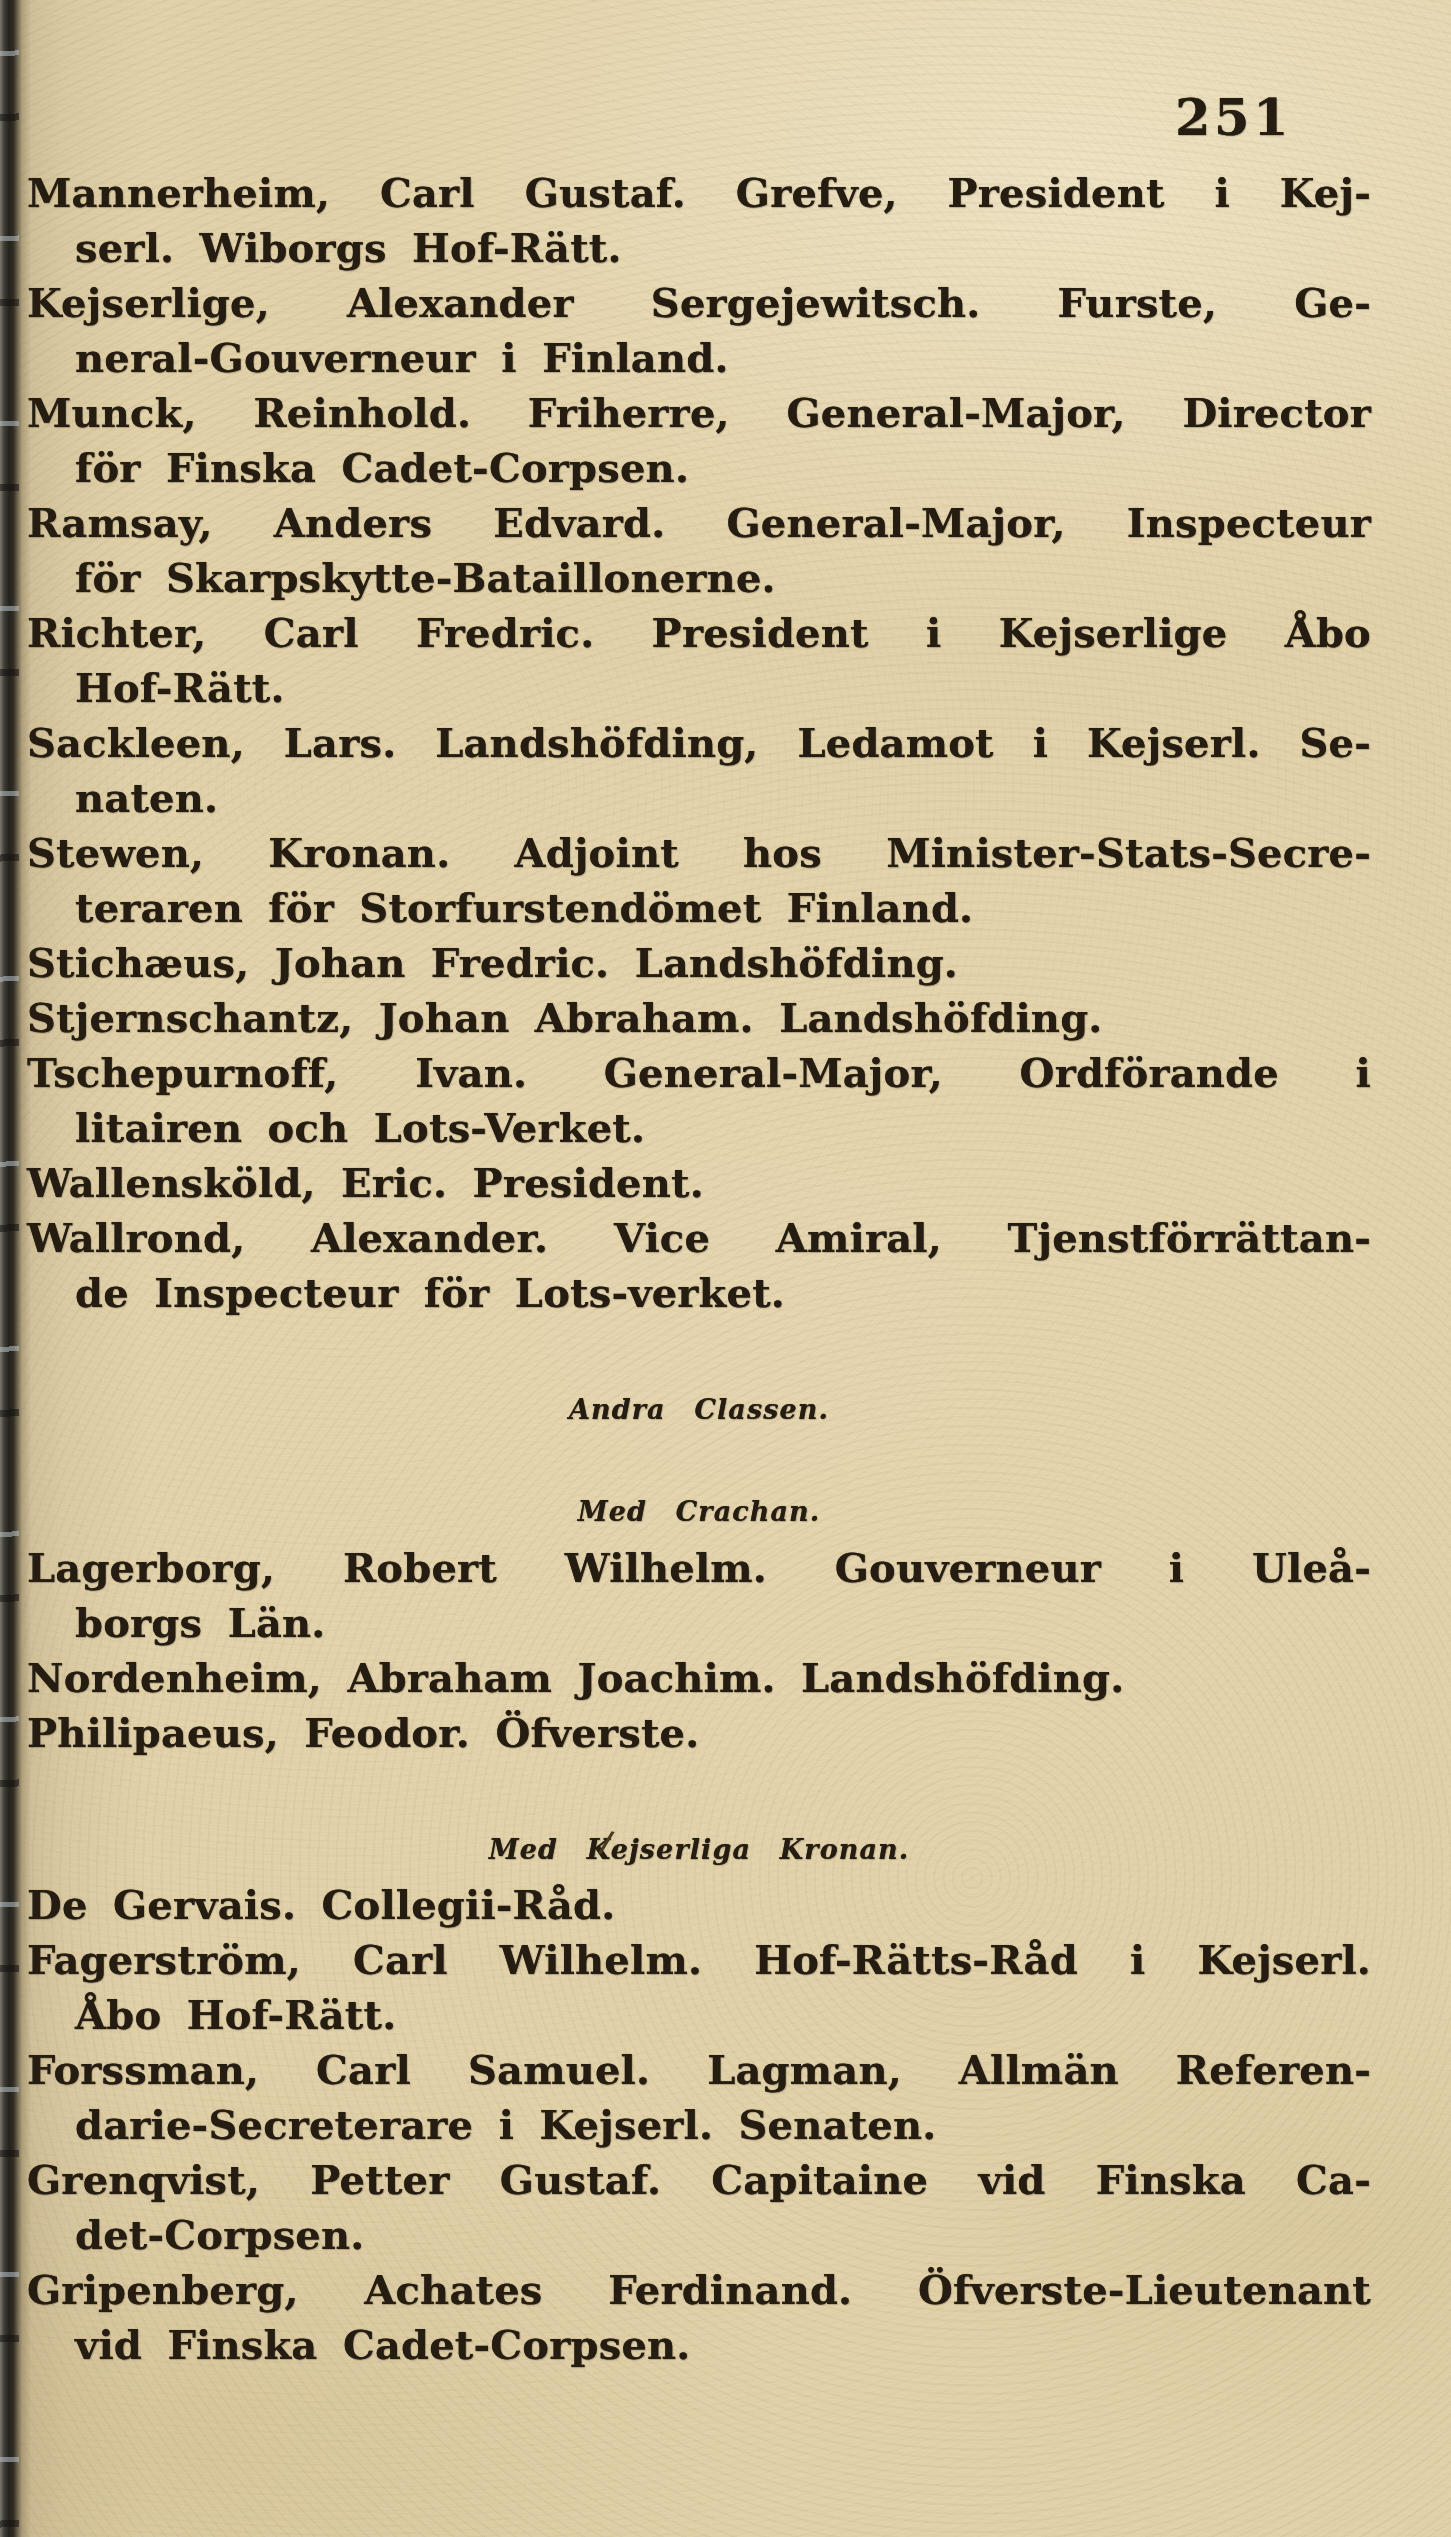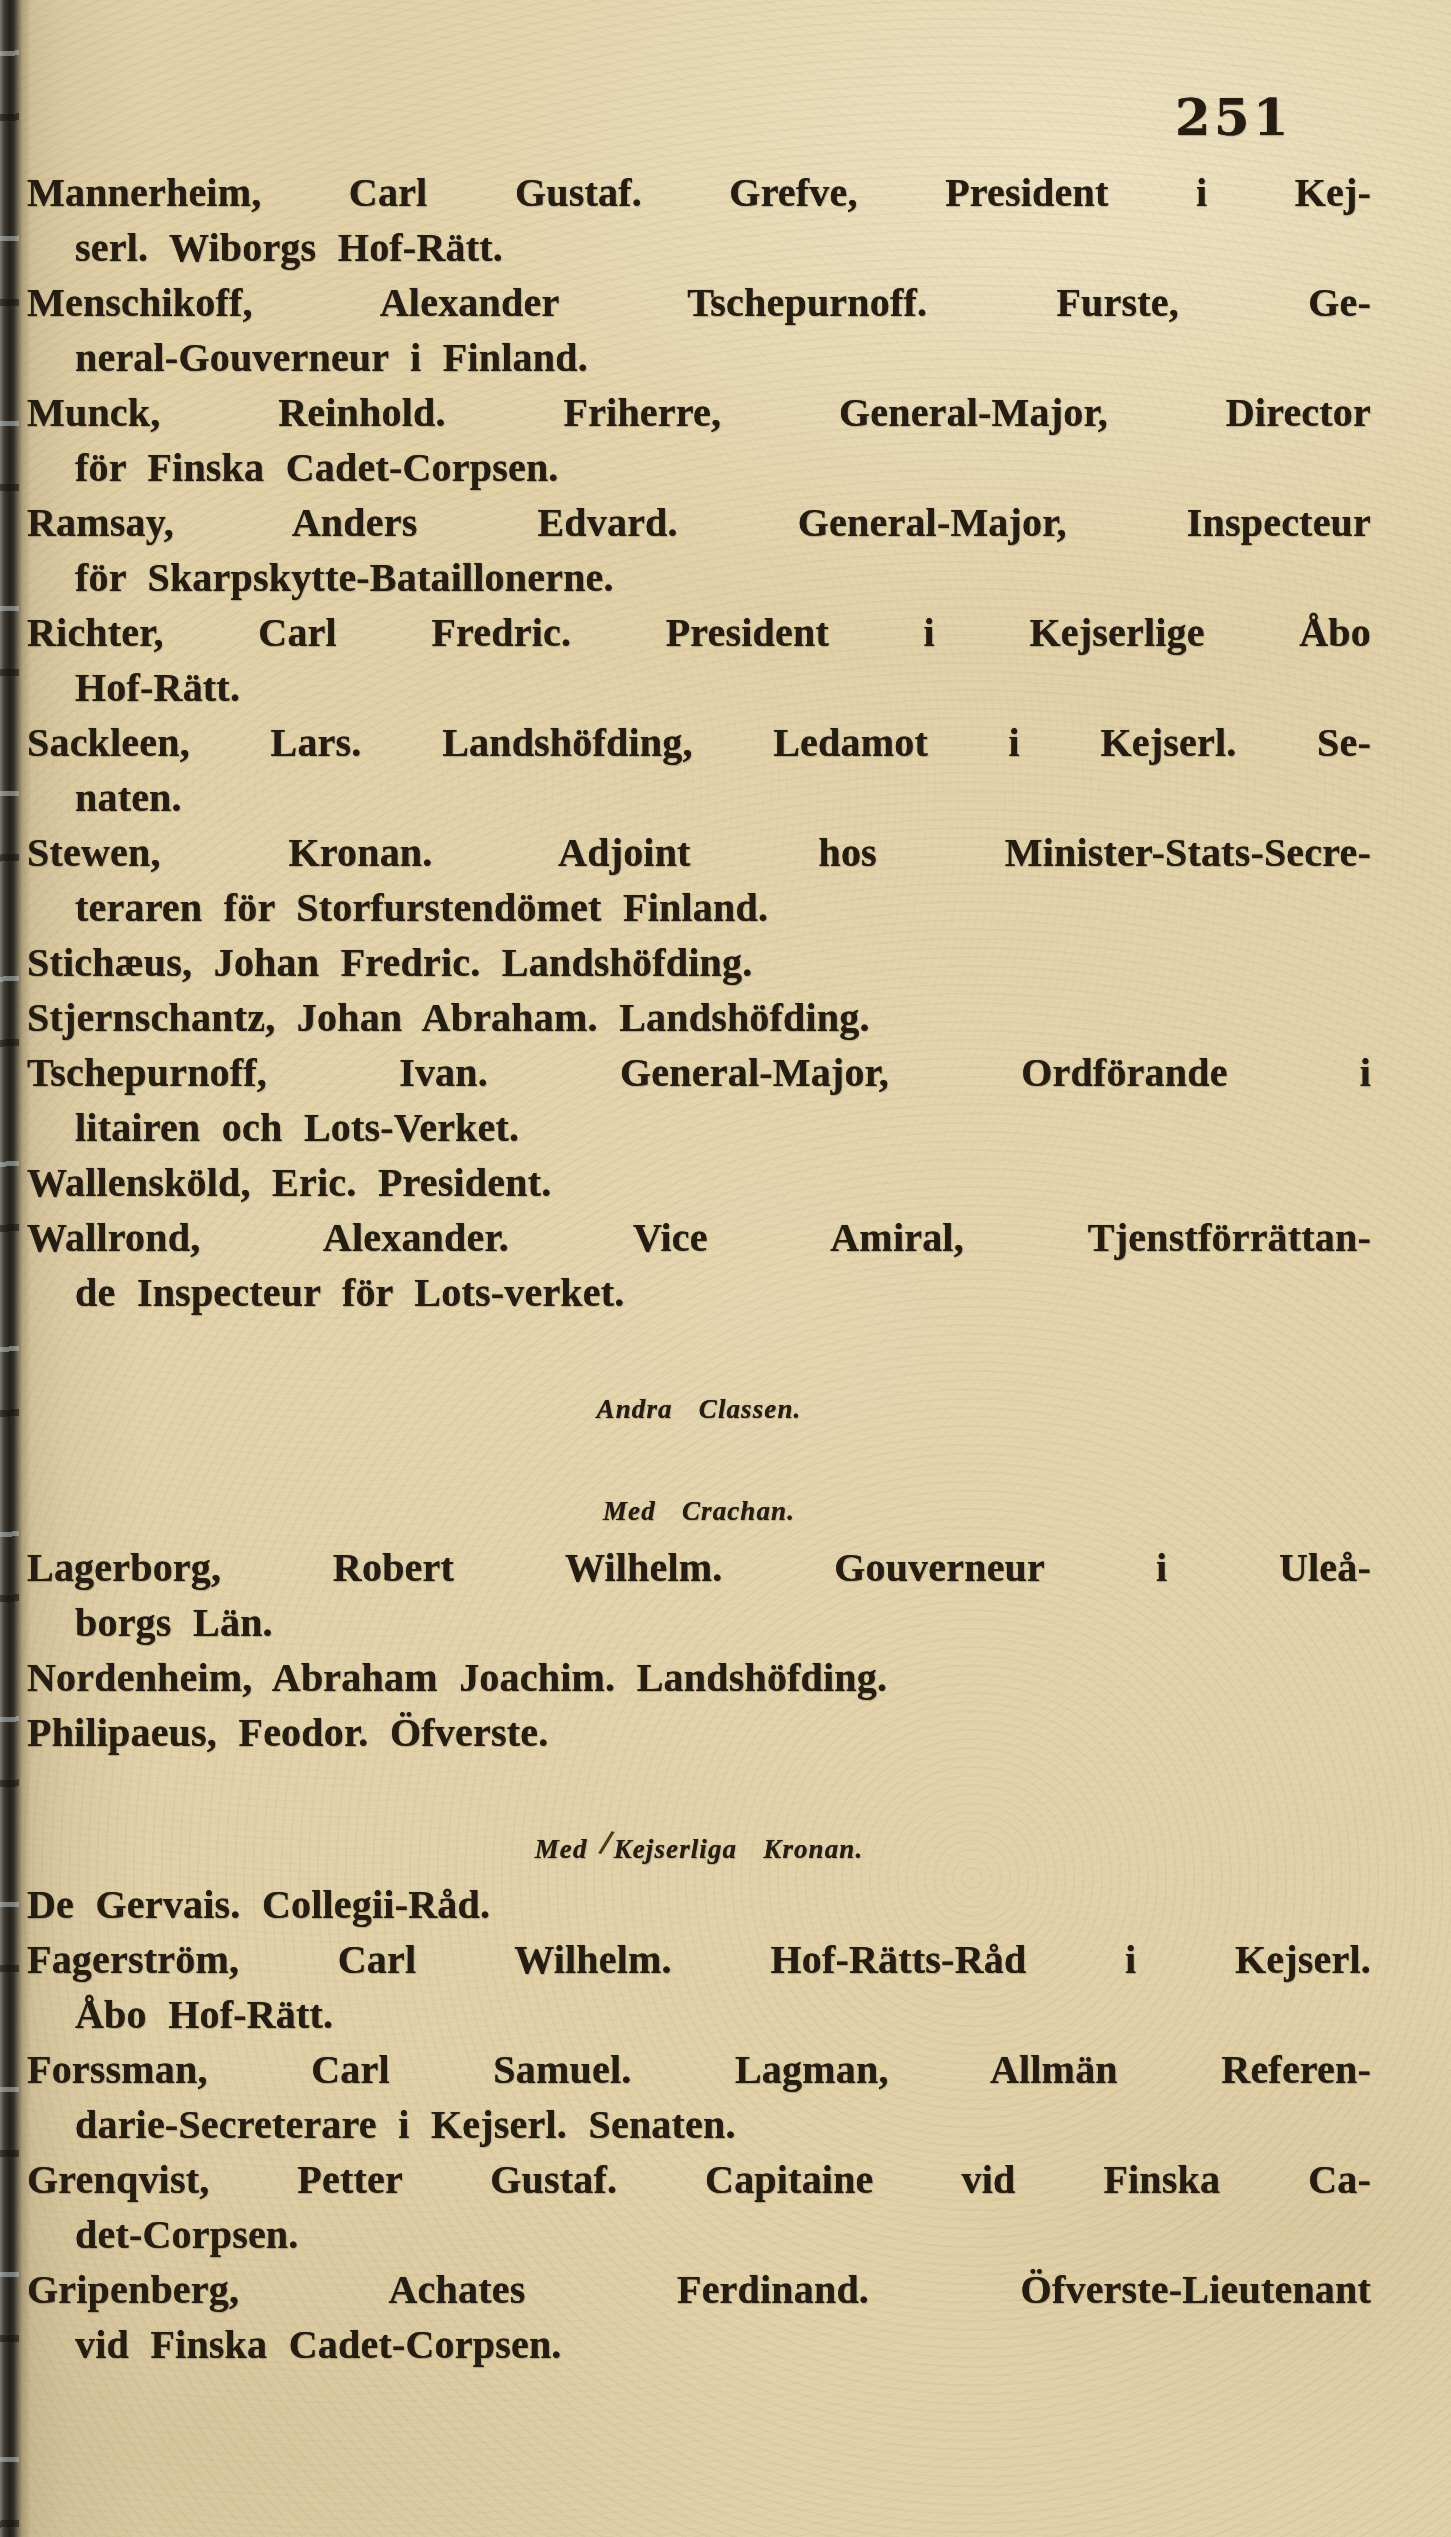"Mannerheim, Carl Gustaf. Grefve," .content { font-family: Liberation Serif, serif -> none }
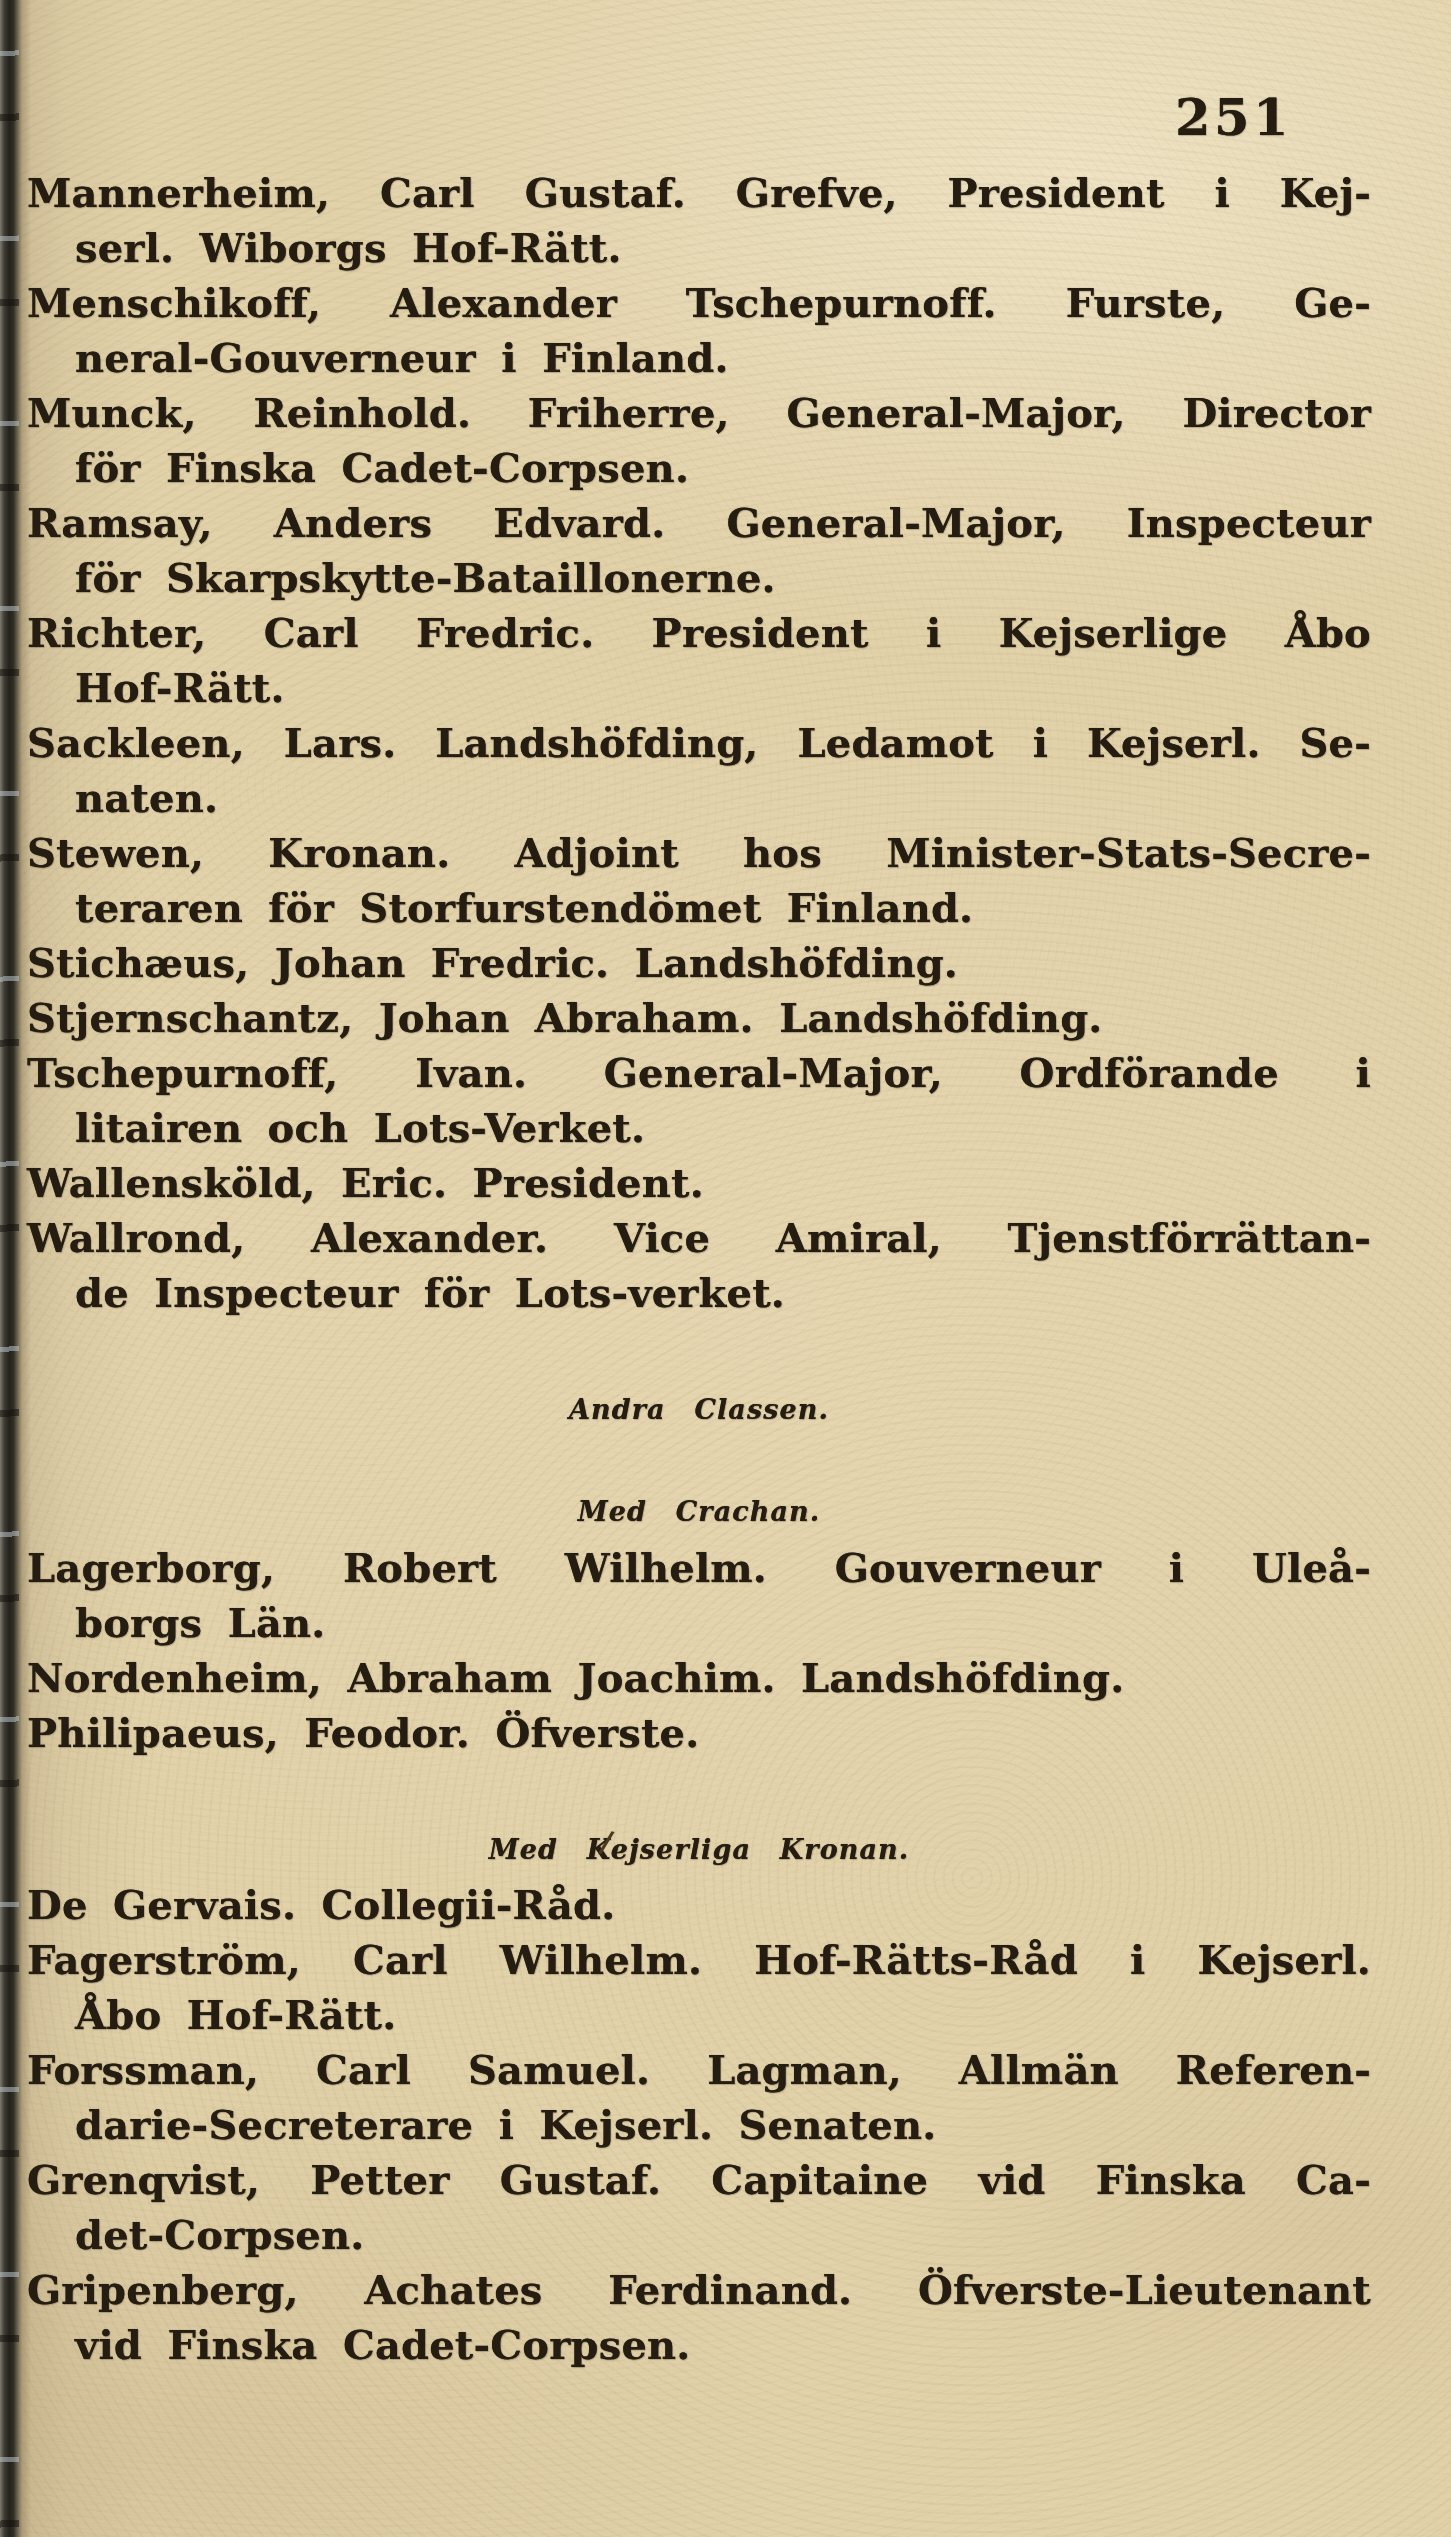"Menschikoff, Alexander Tschepurnoff." div.line { text: Menschikoff, Alexander Tschepurnoff -> Kejserlige, Alexander Sergejewitsch }
